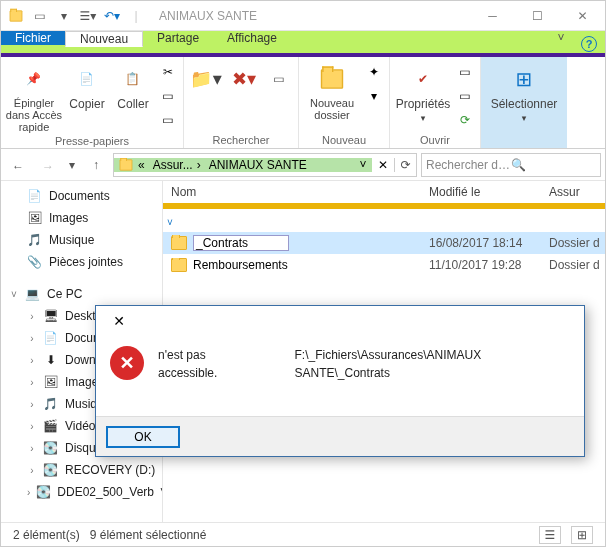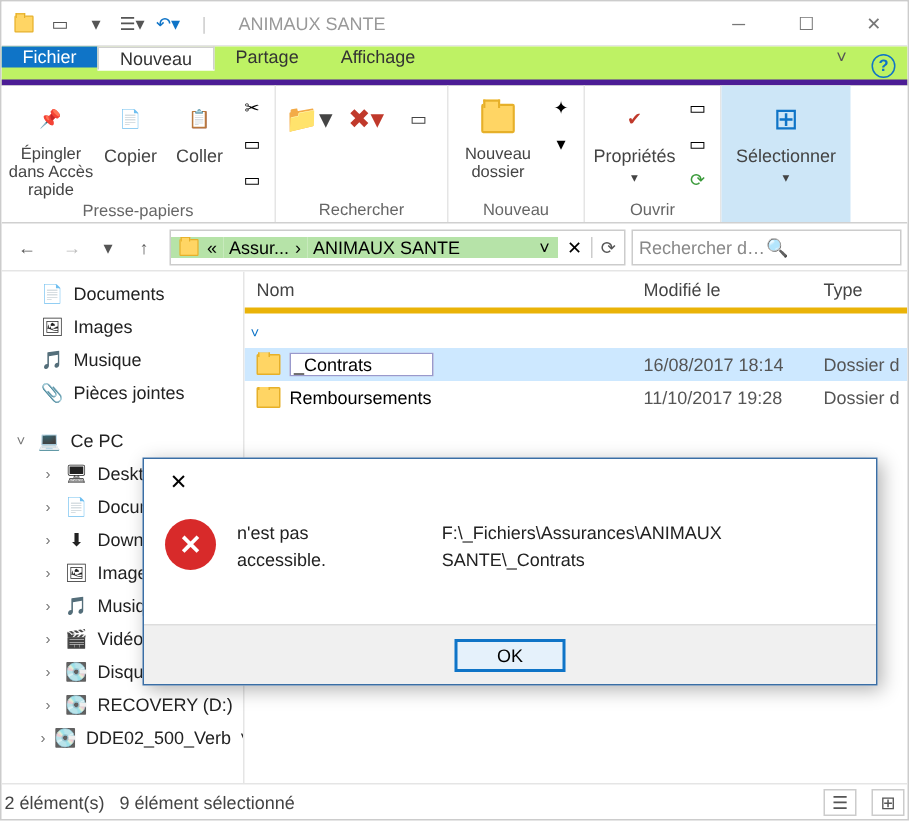"Nom" .cols { border-bottom: 4px solid #eab308 -> 6px solid #eab308 }
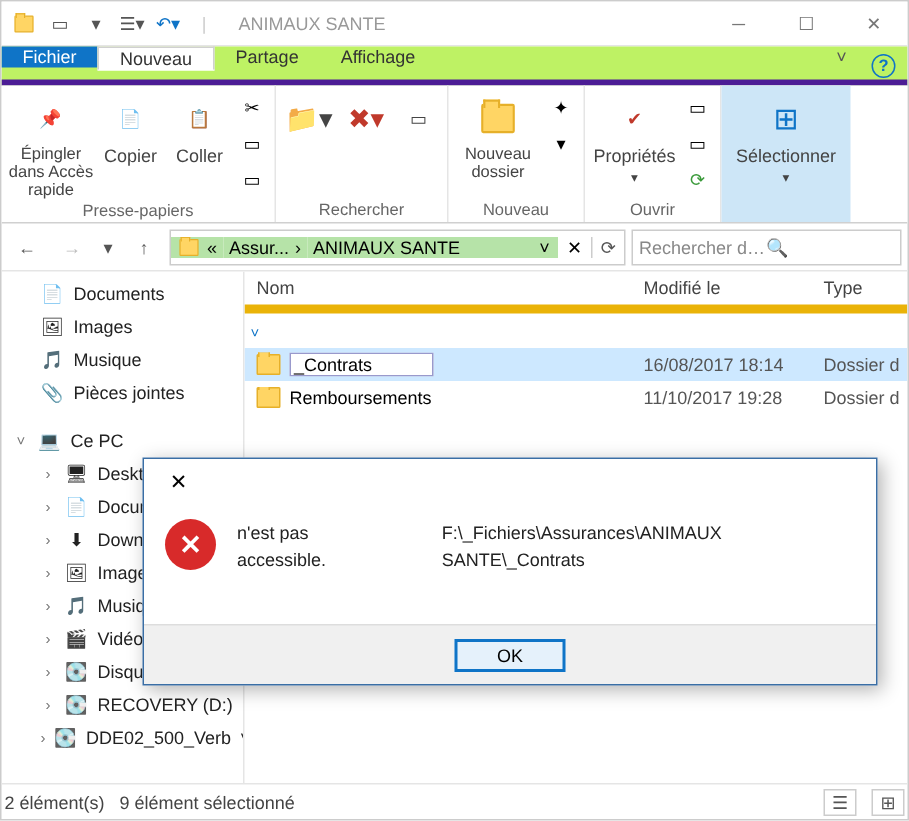"Type" div.c { text: Type -> Assur }
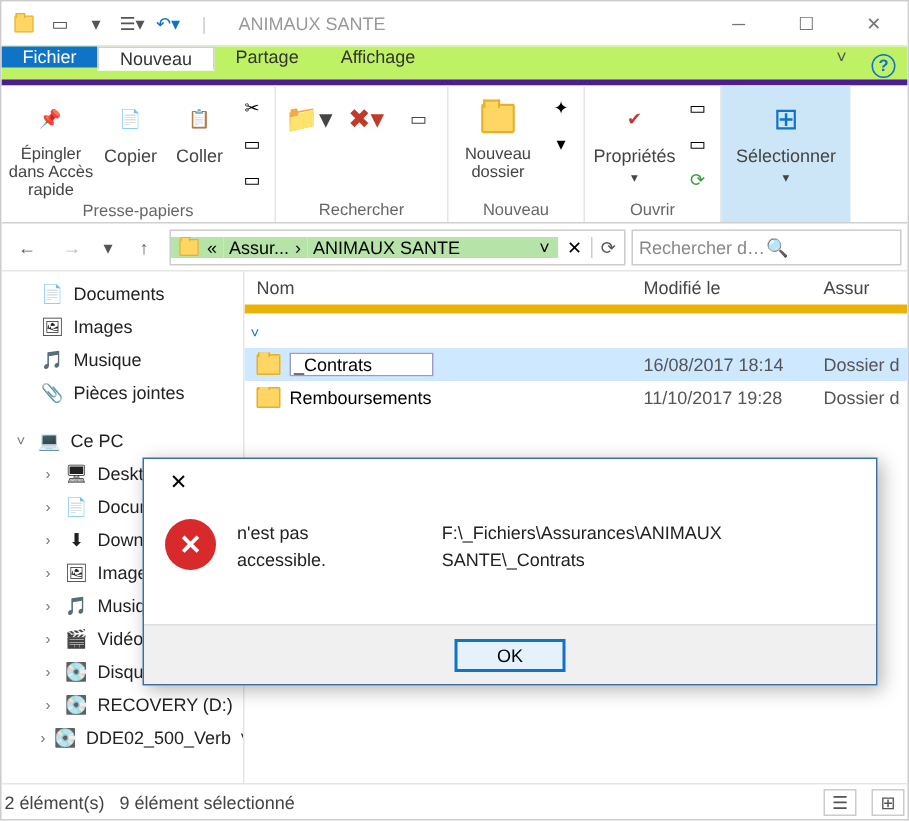"OK" .dialog .dfoot { justify-content: center -> flex-start }
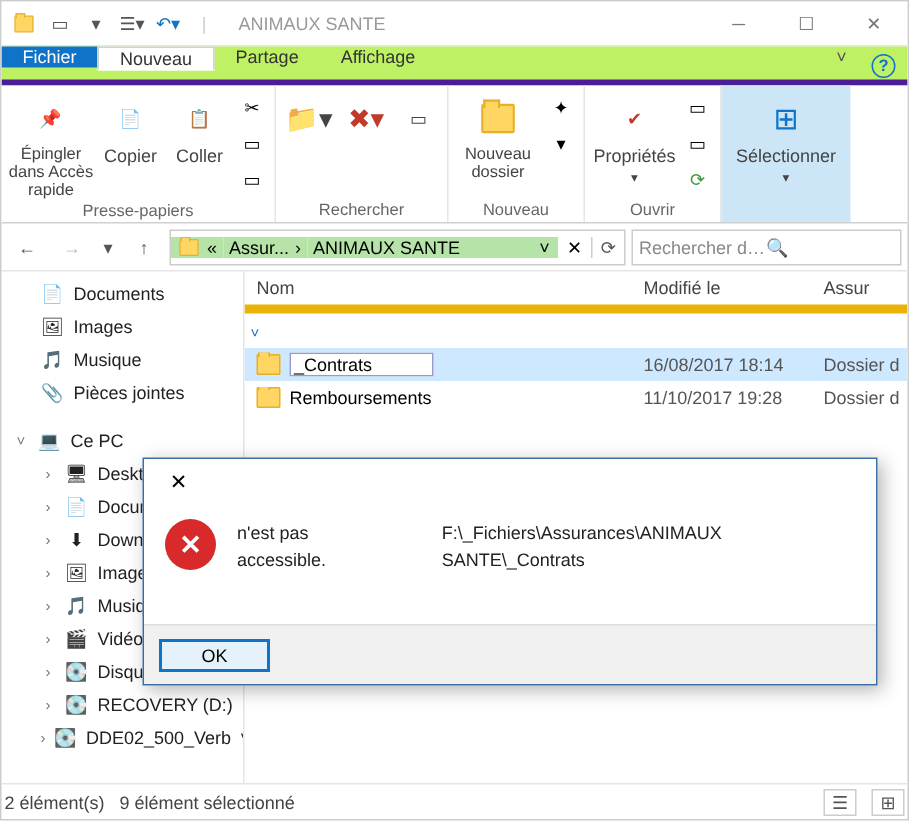"2 élément(s)" .statusbar { padding: 0 2px -> 0 12px }
